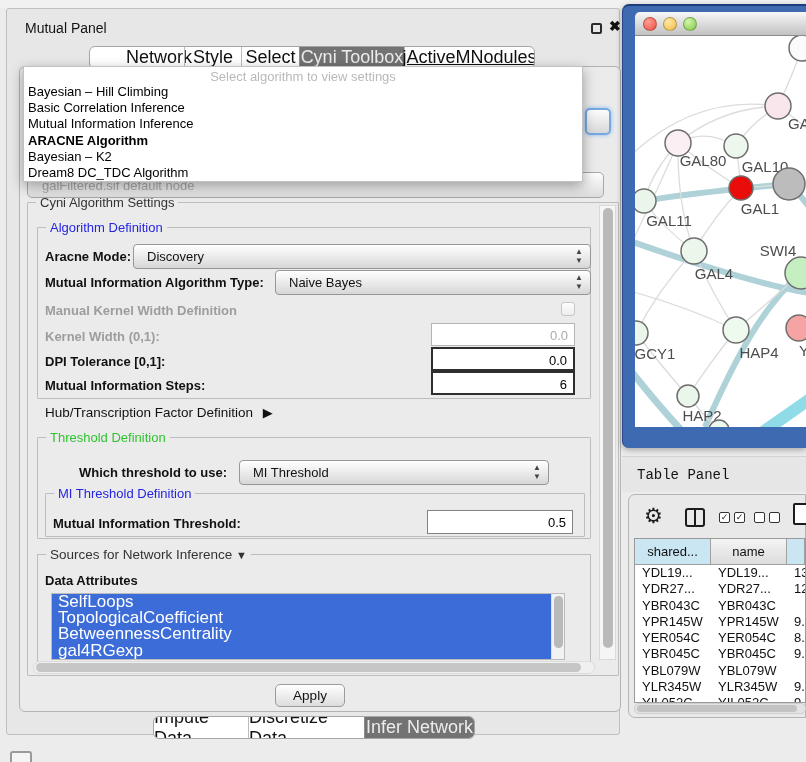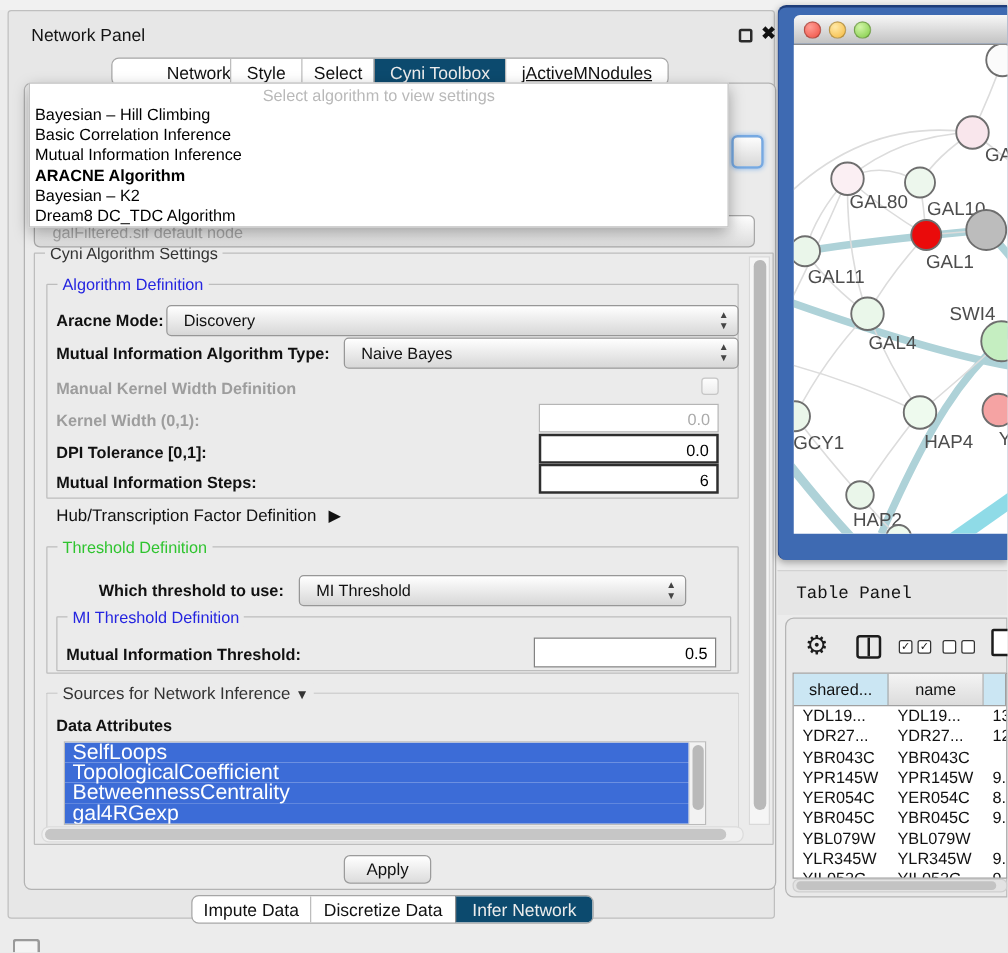"Network Panel" div.abs { text: Network -> Mutual }
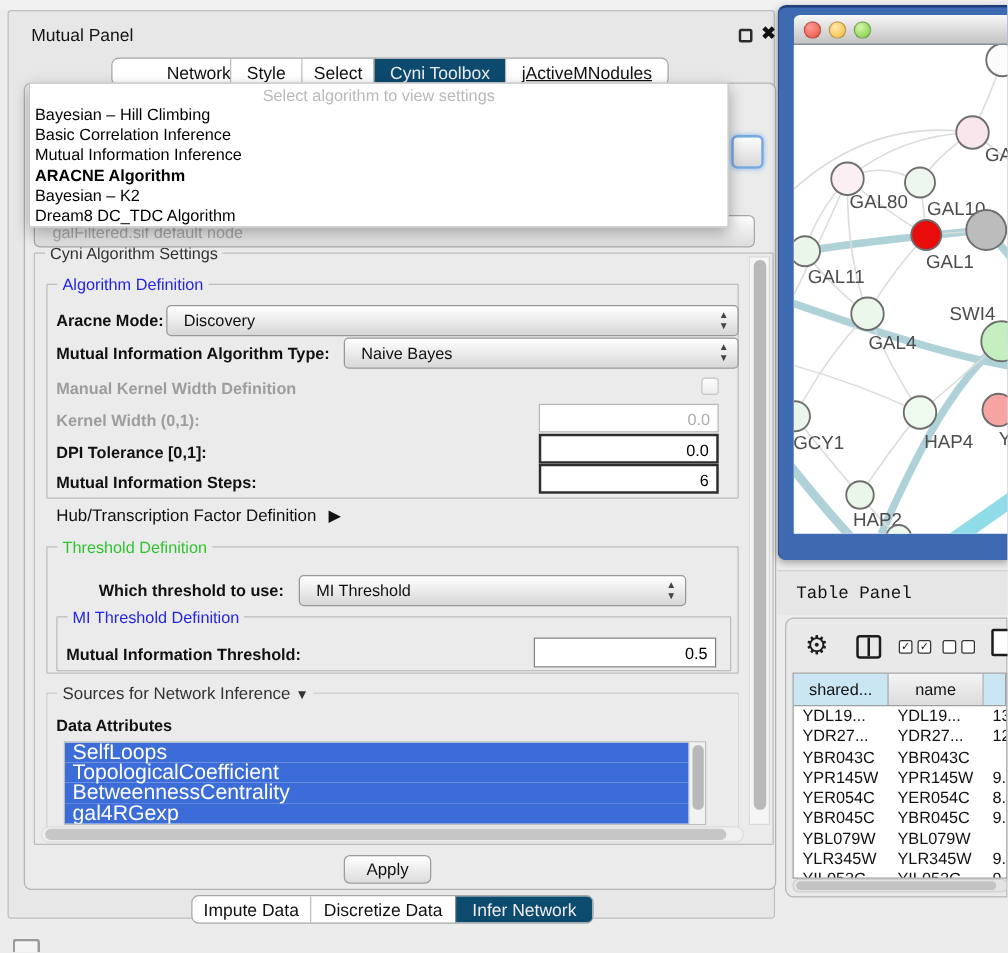"Network" .seg { font-size: 14px -> 18px }
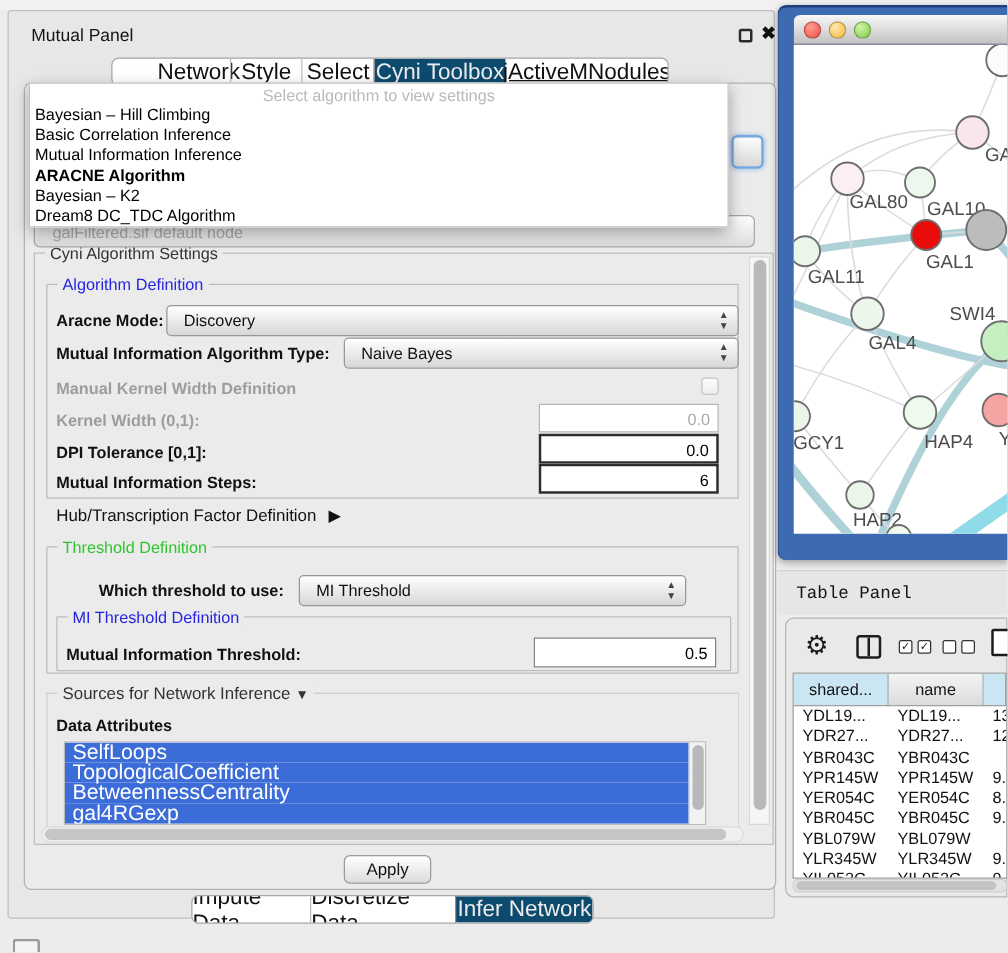"Cyni Toolbox" .seg.sel { background: #0c4a6e -> #737373 }
